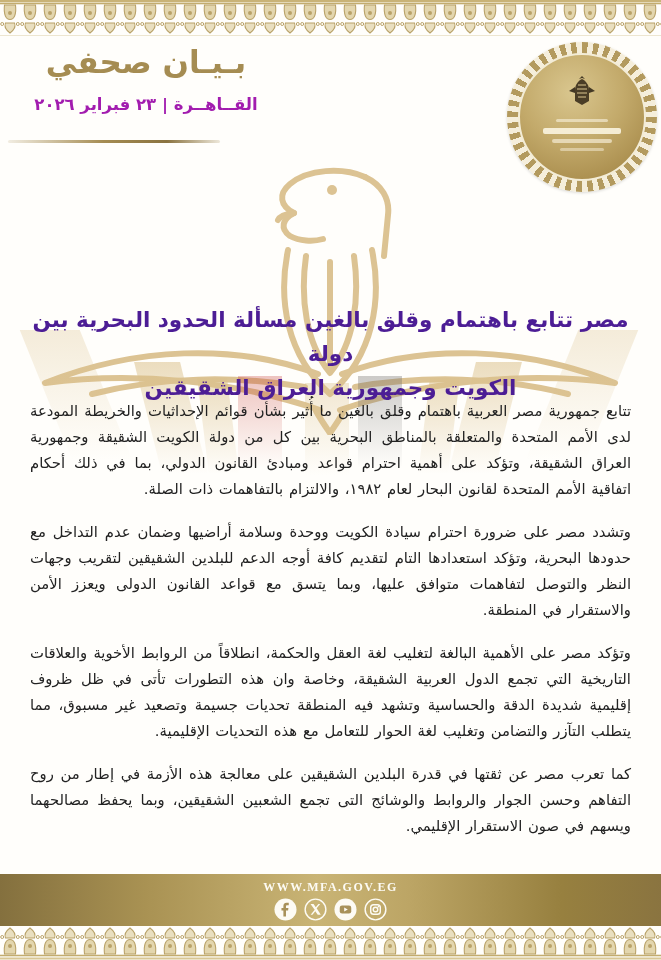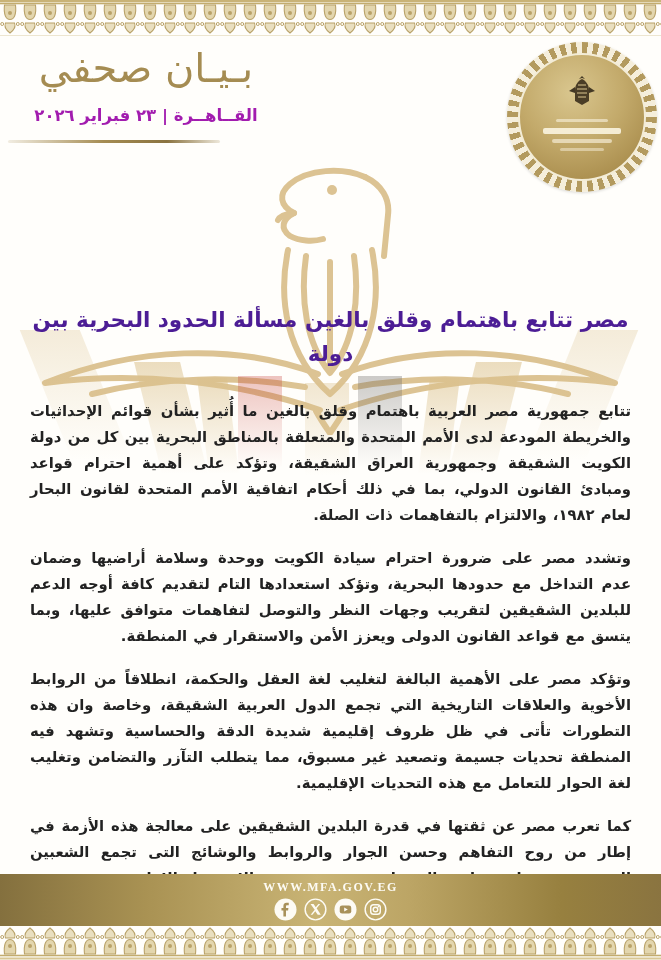"بـيـان صحفي" .doc-title { font-size: 40px -> 31px; font-weight: 400 -> 700 }
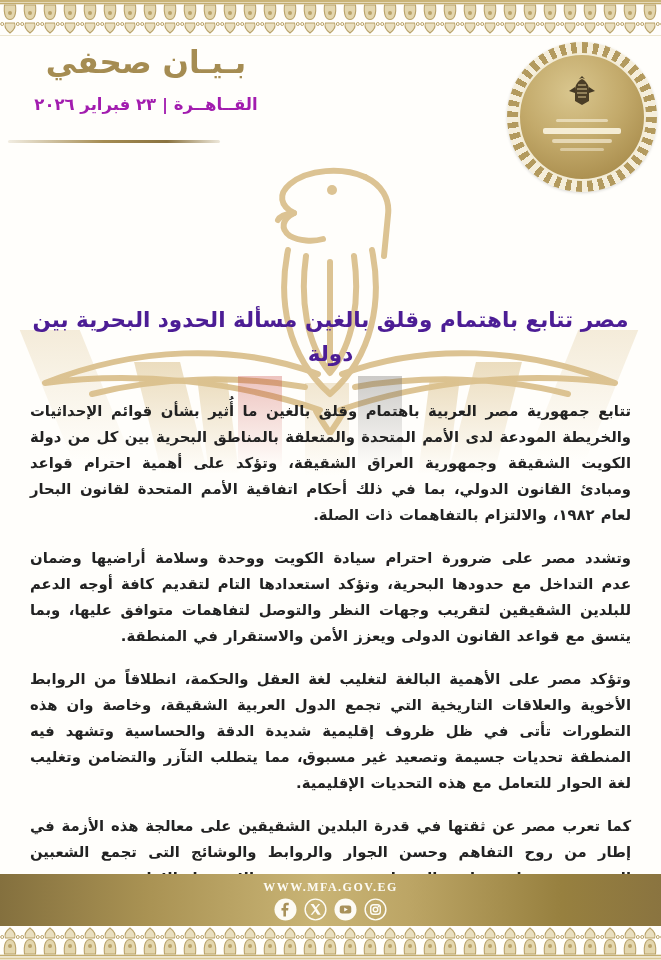"الكويت وجمهورية العراق الشقيقين" span { html: none -> <span>الكويت وجمهورية العراق الشقيقين</span> }
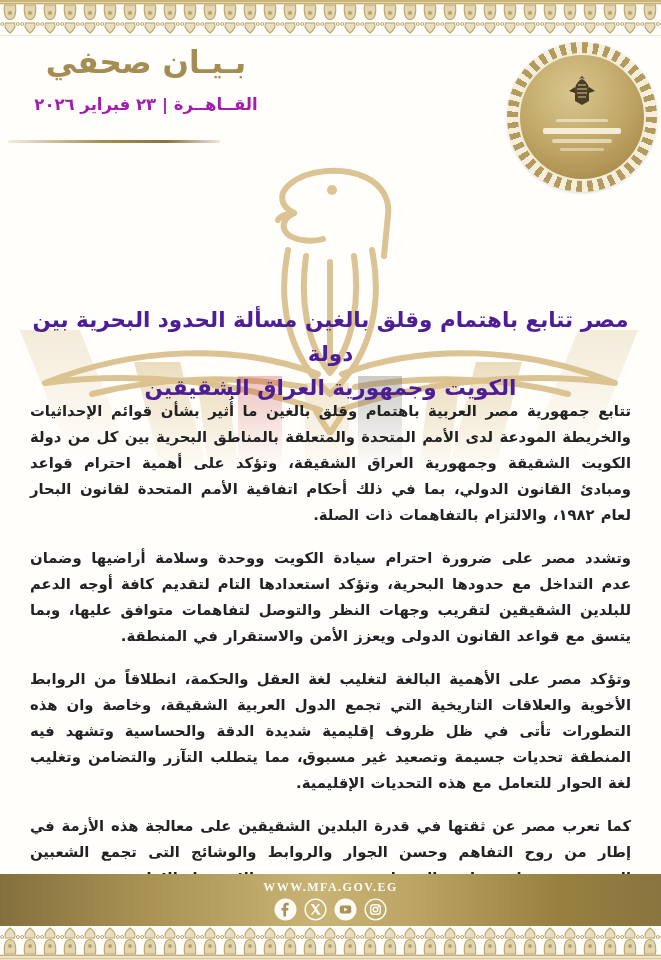"تتابع جمهورية مصر العربية باهتمام" .bodytext p { font-weight: 700 -> 400 }
